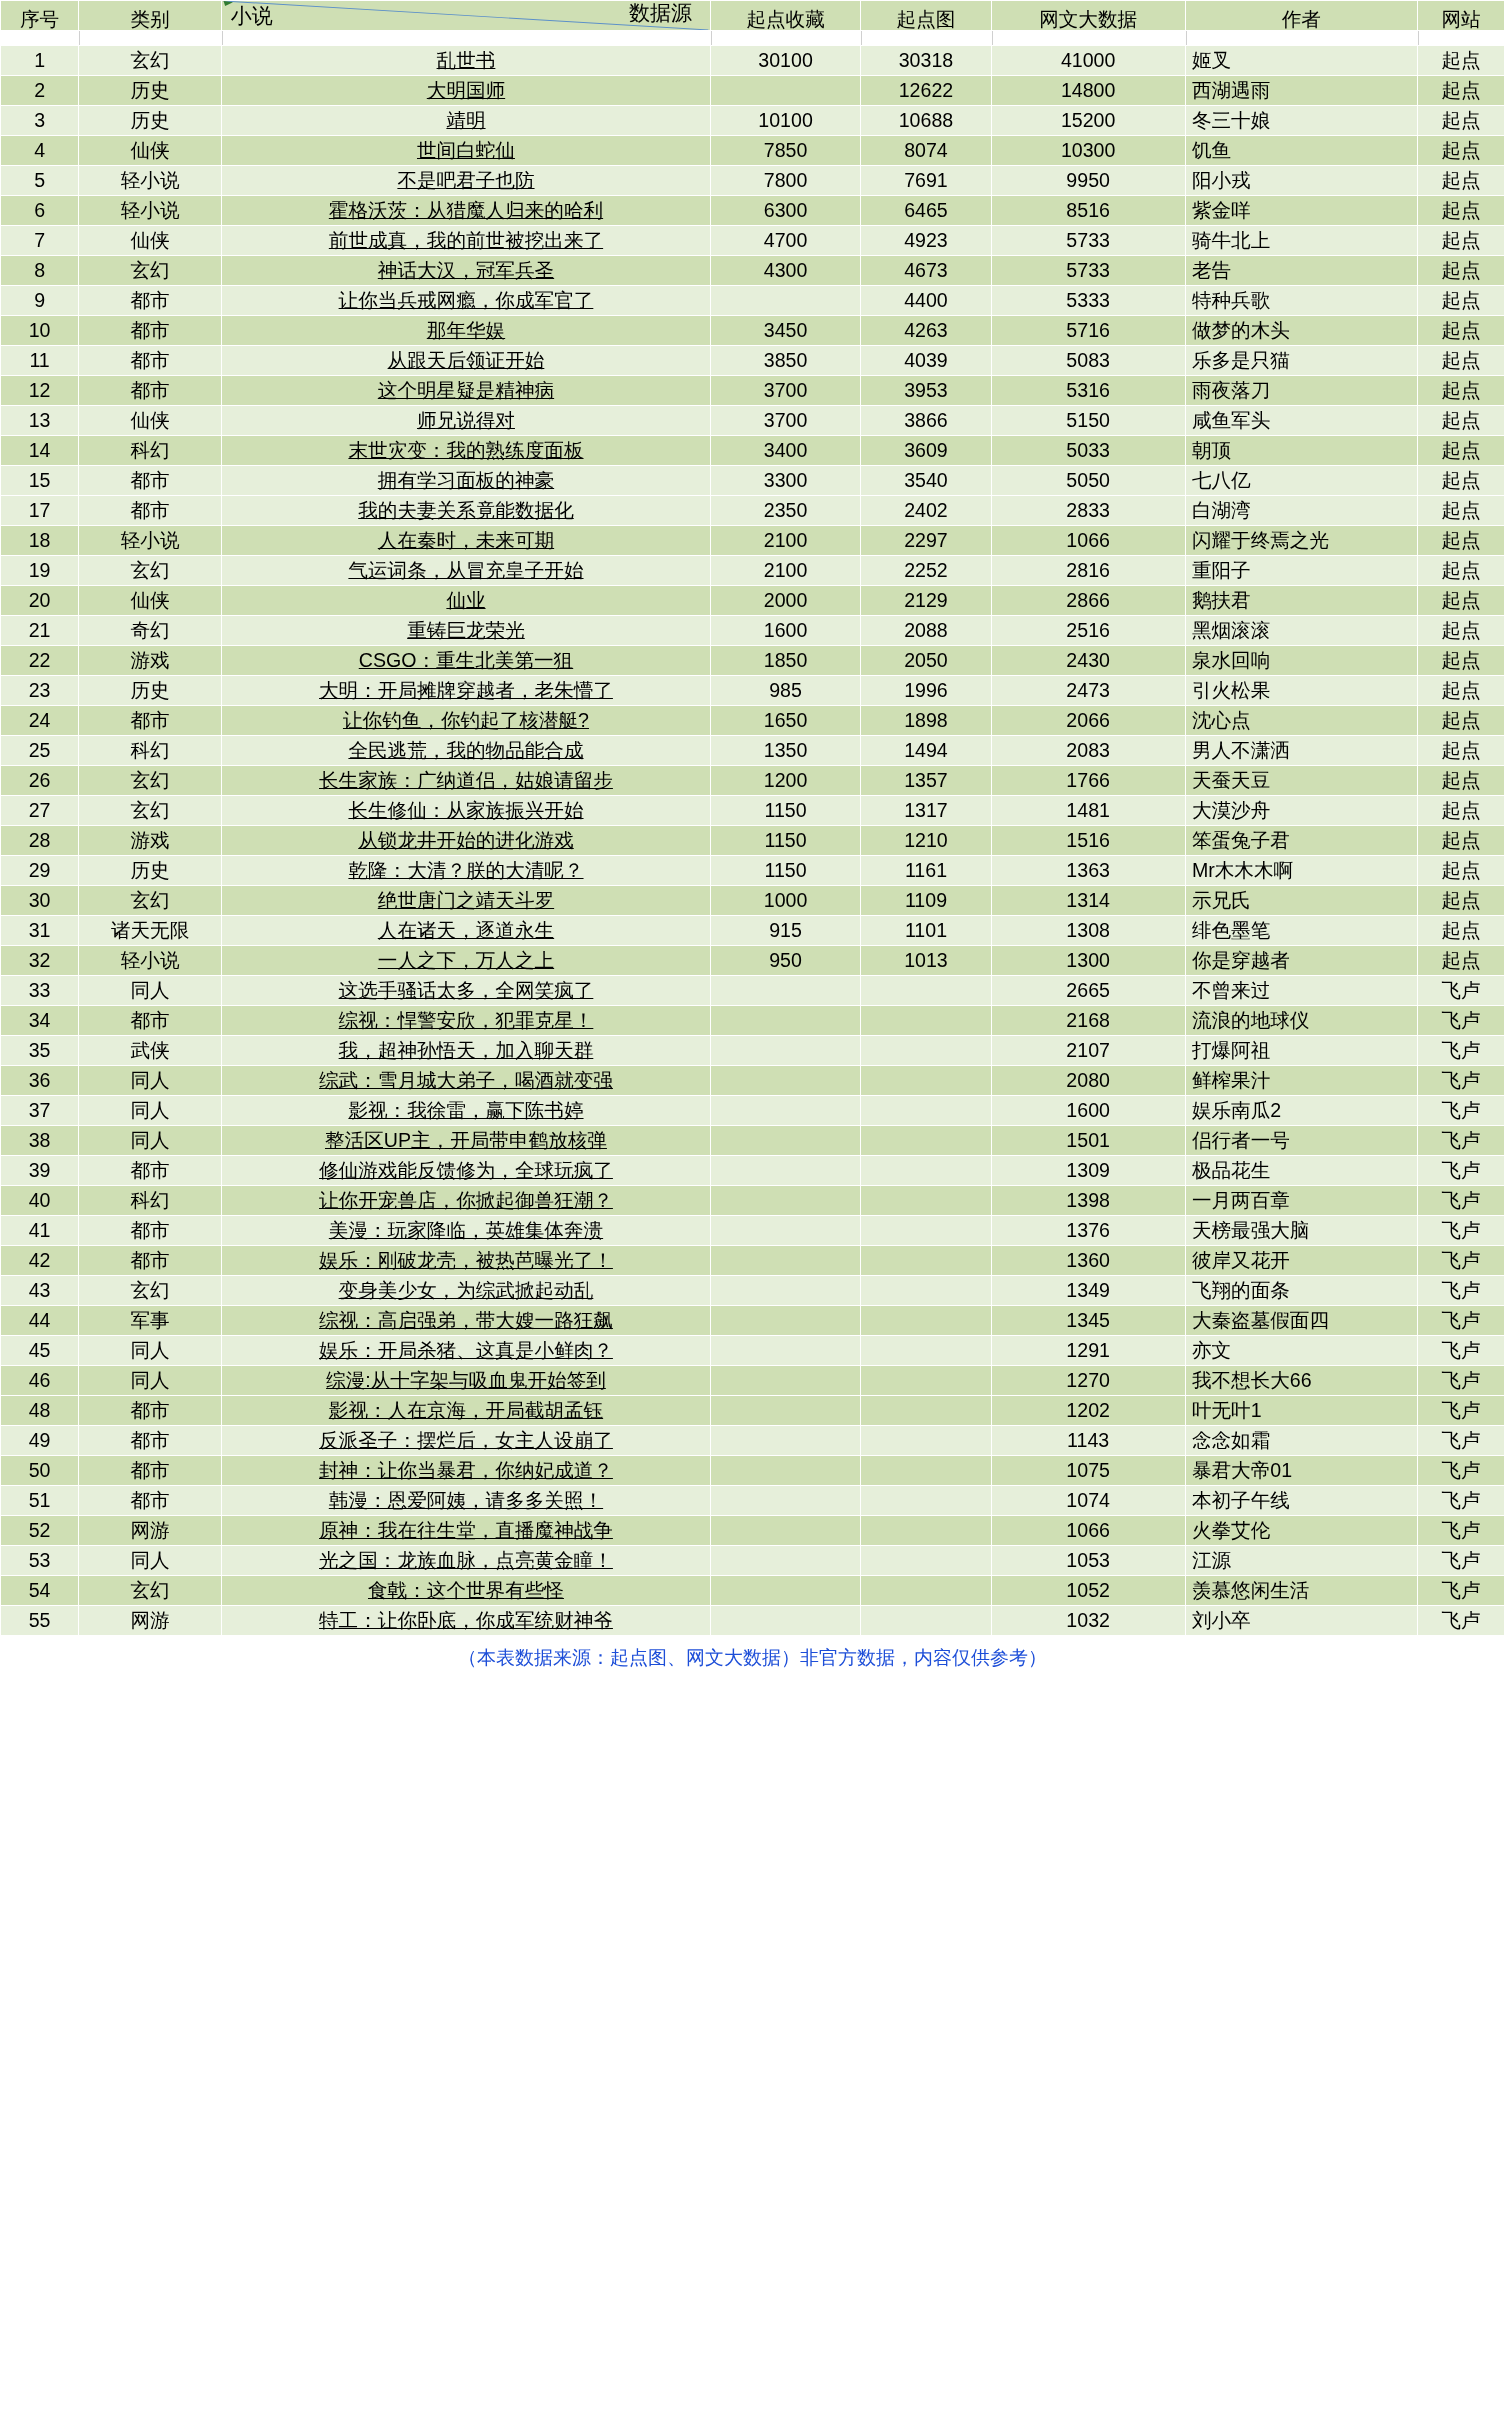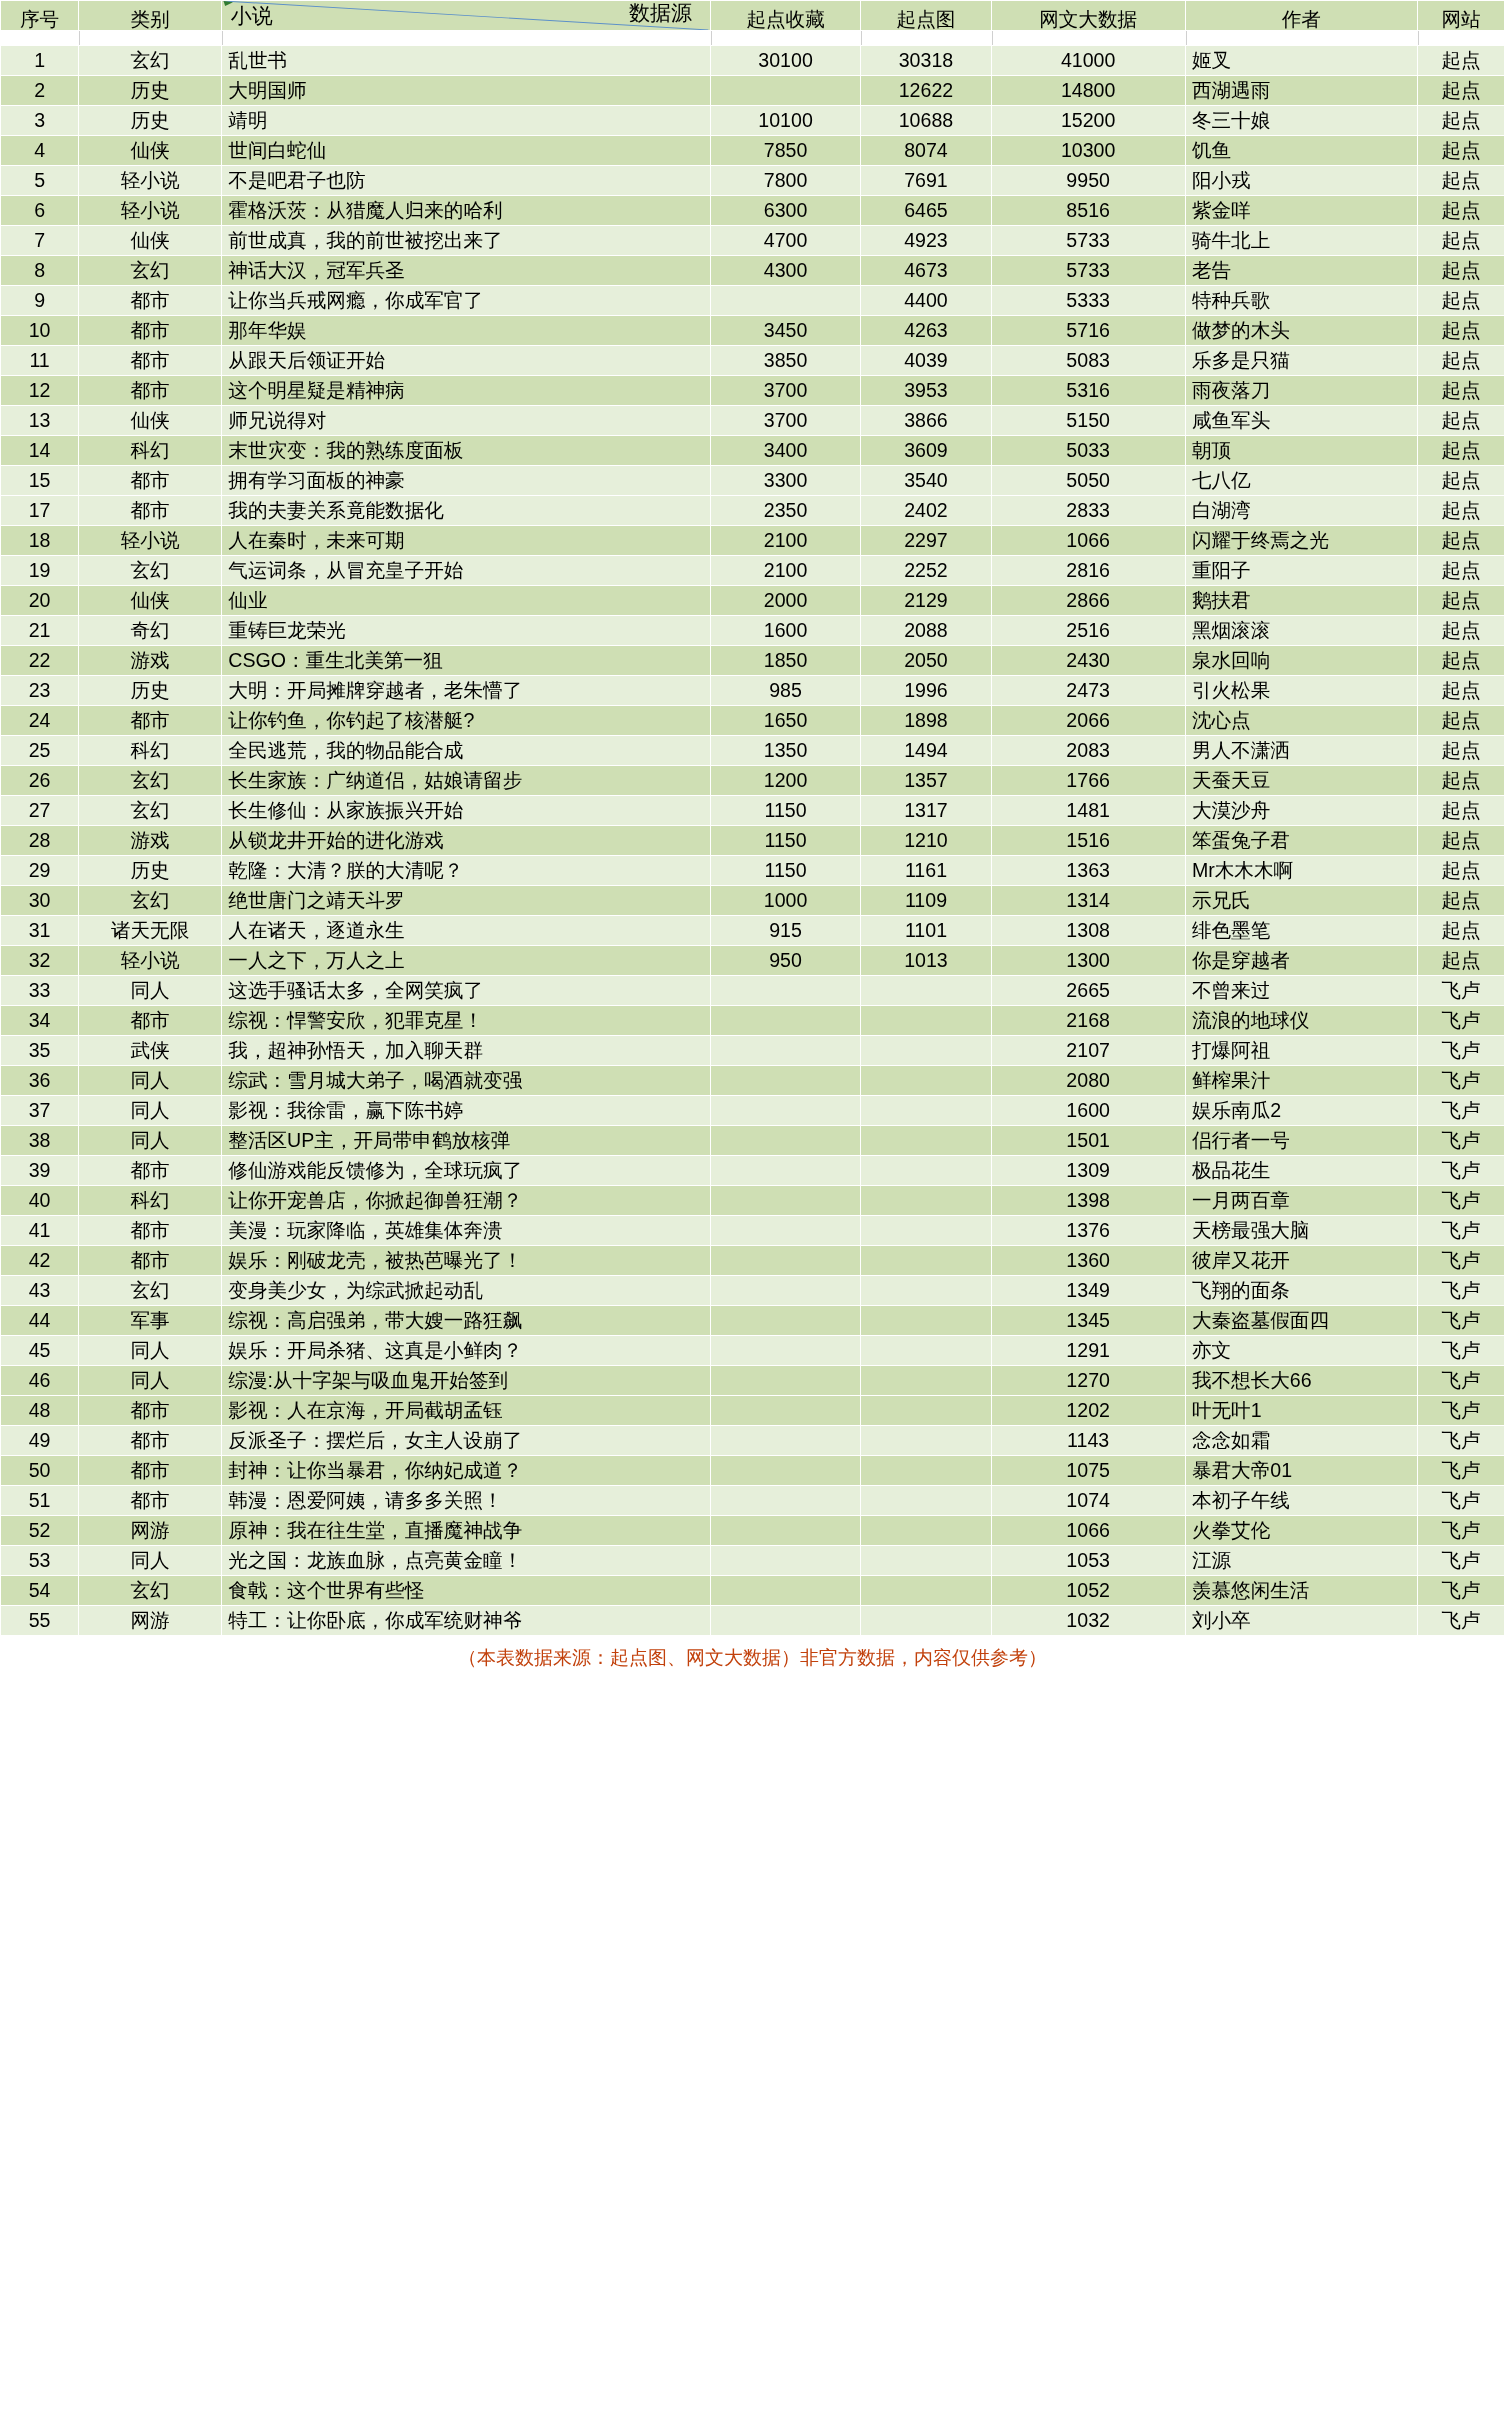"乱世书" td.c-novel { text-align: left -> center; text-decoration: none -> underline }
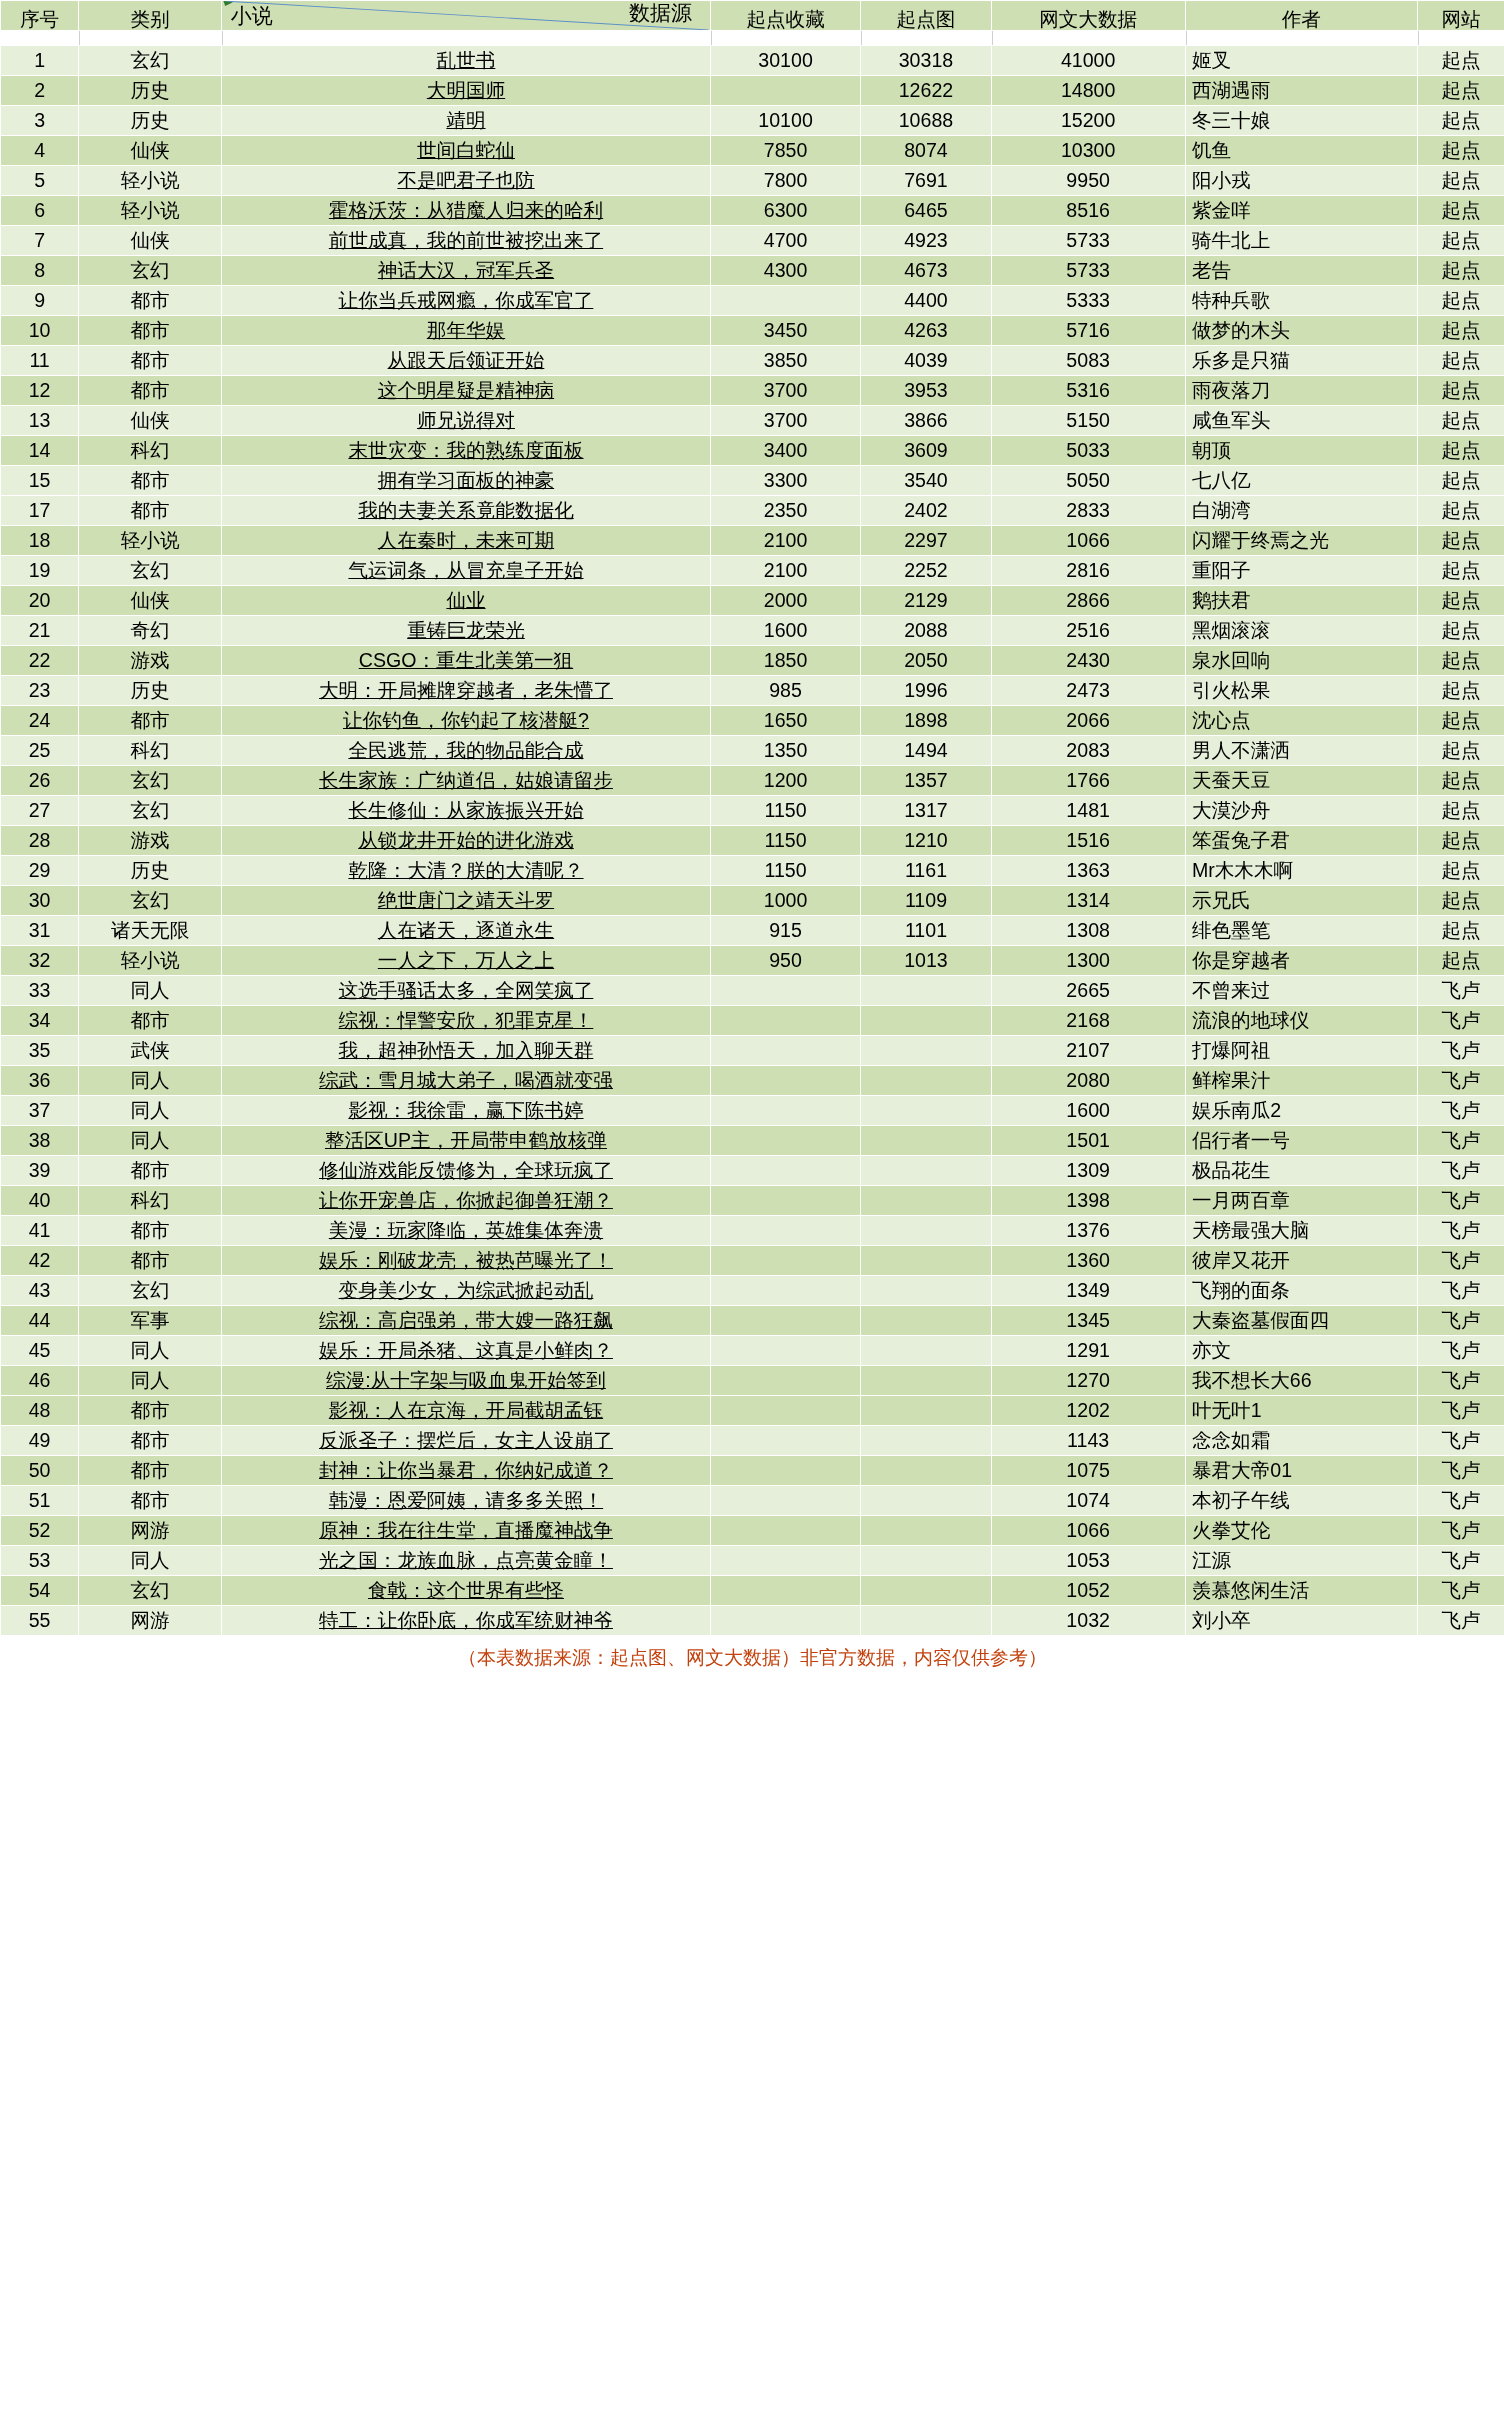"（本表数据来源：起点图、网文大数据）非官方数据，内容仅供参考）" .footer { color: #c2410c -> #1d4ed8 }
